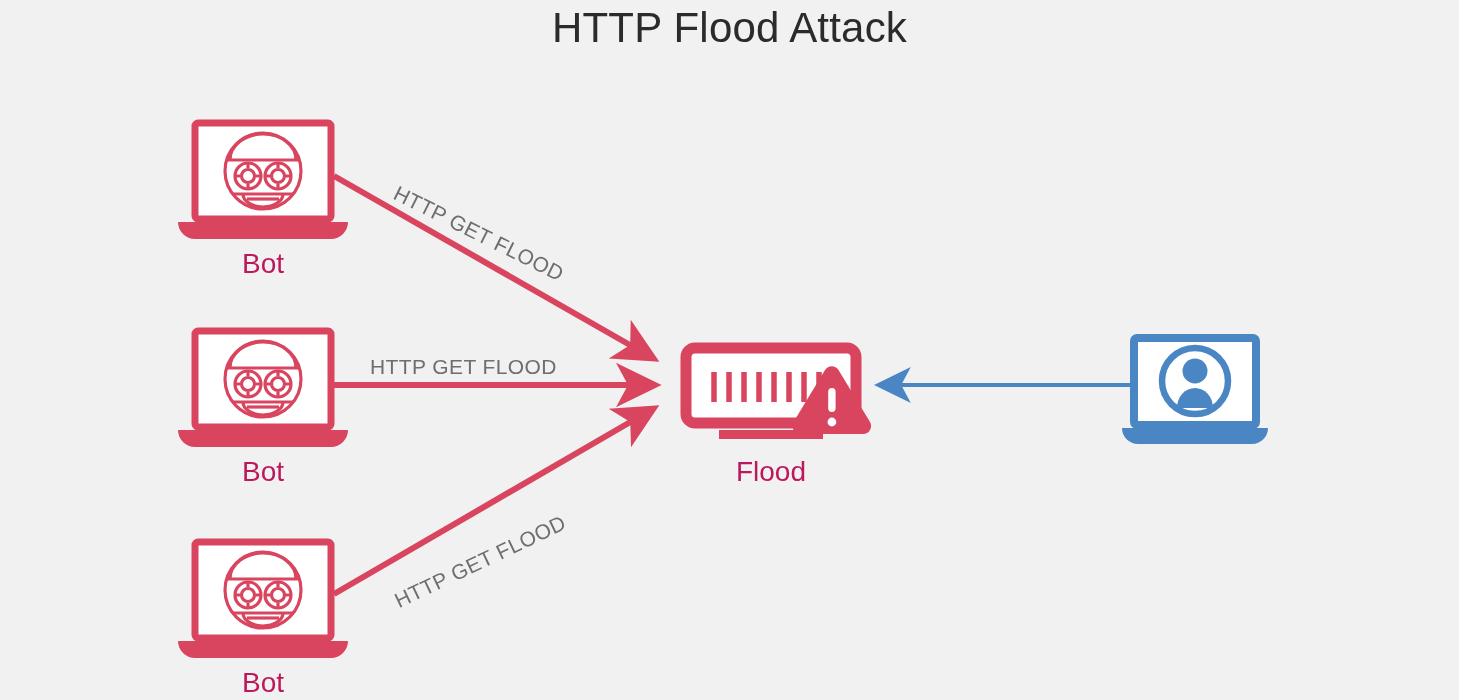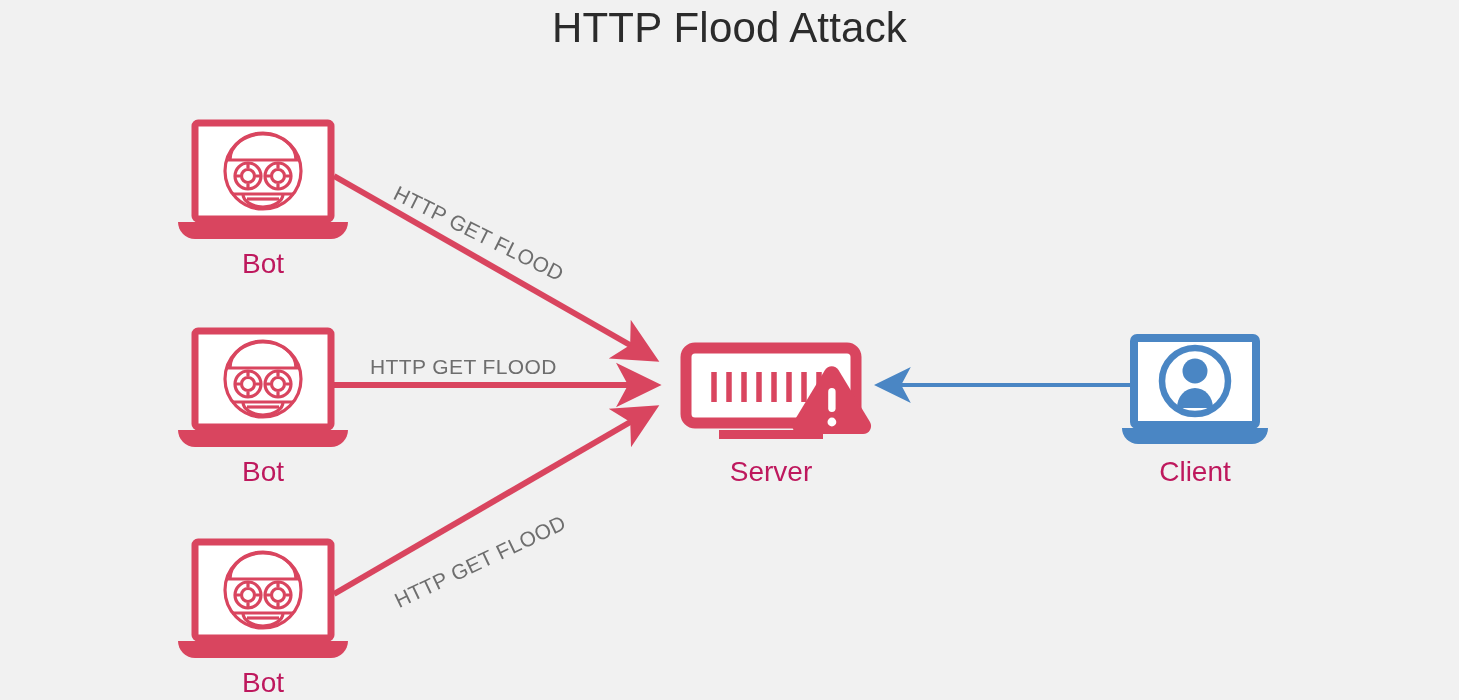"Server" div.node-label { text: Server -> Flood }
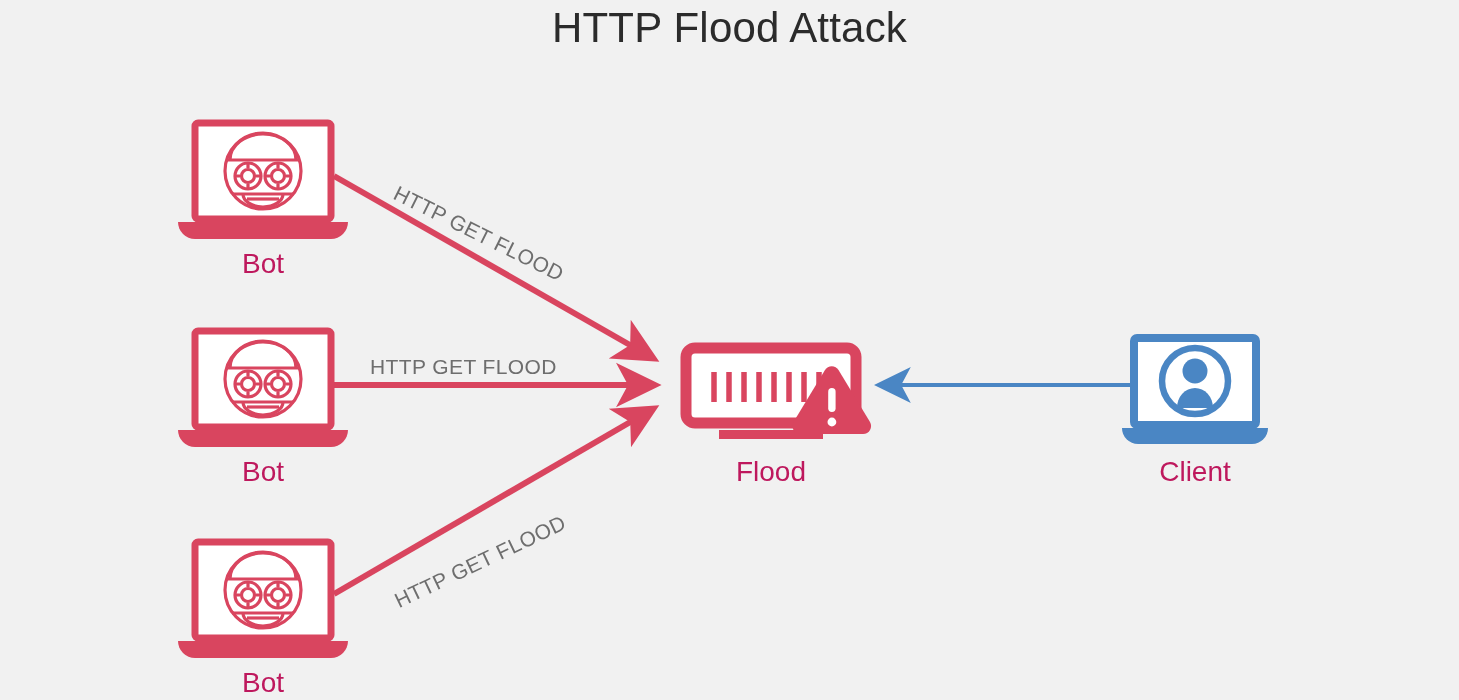"Client" div.node-label { html: <div>Client</div> -> none }
